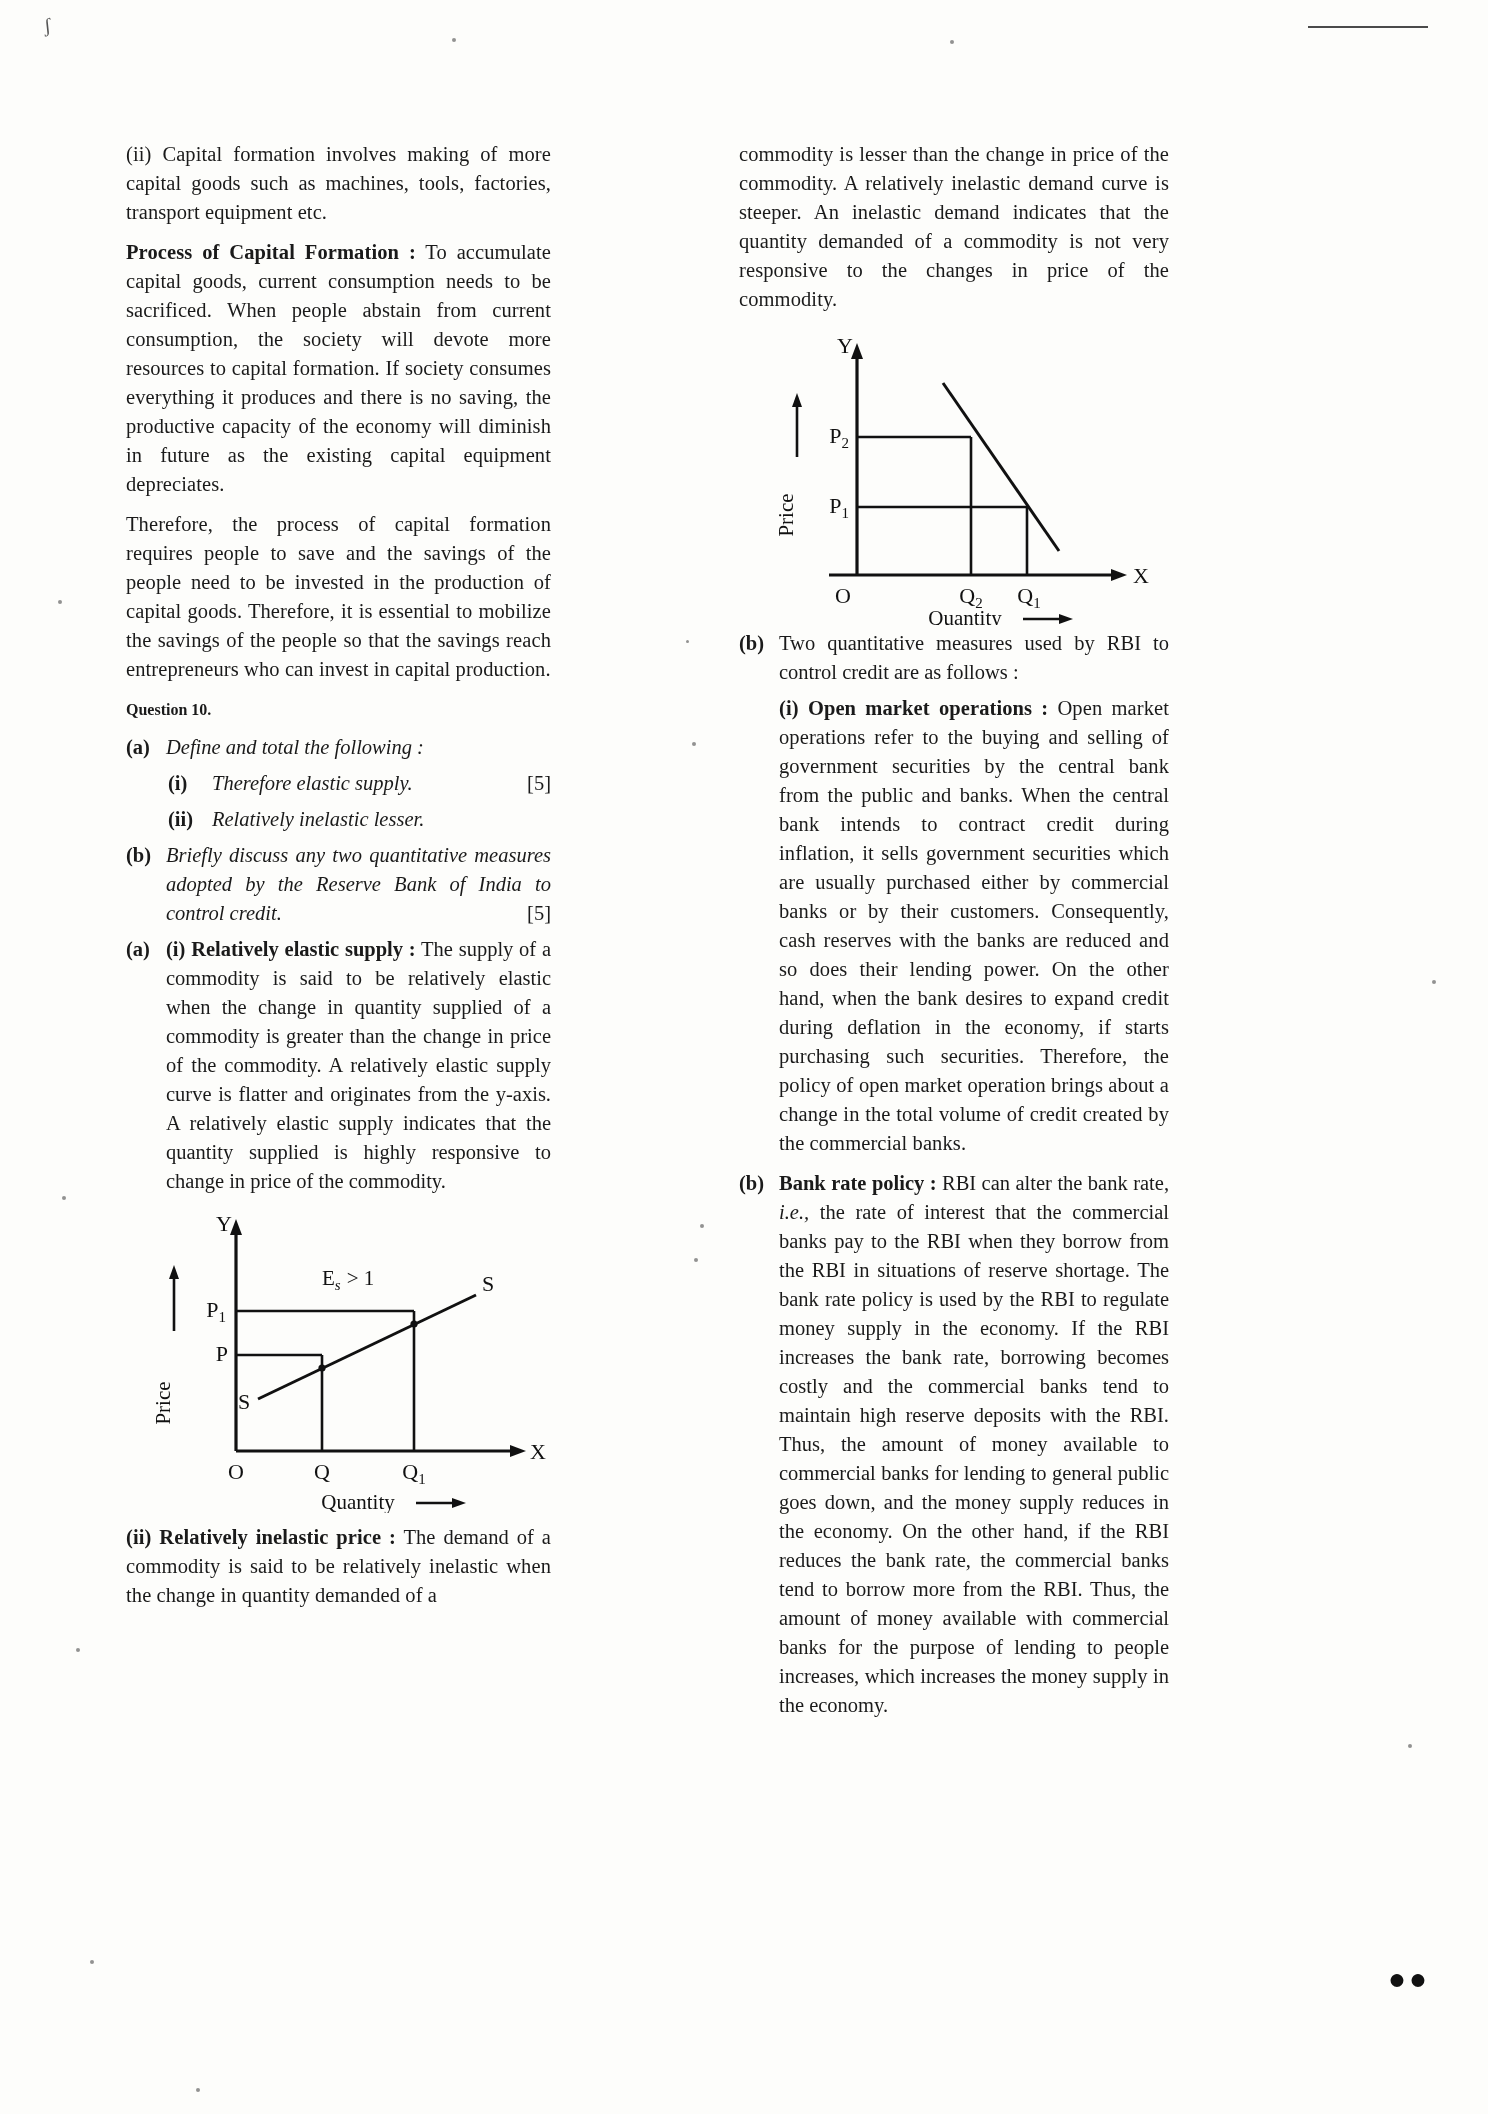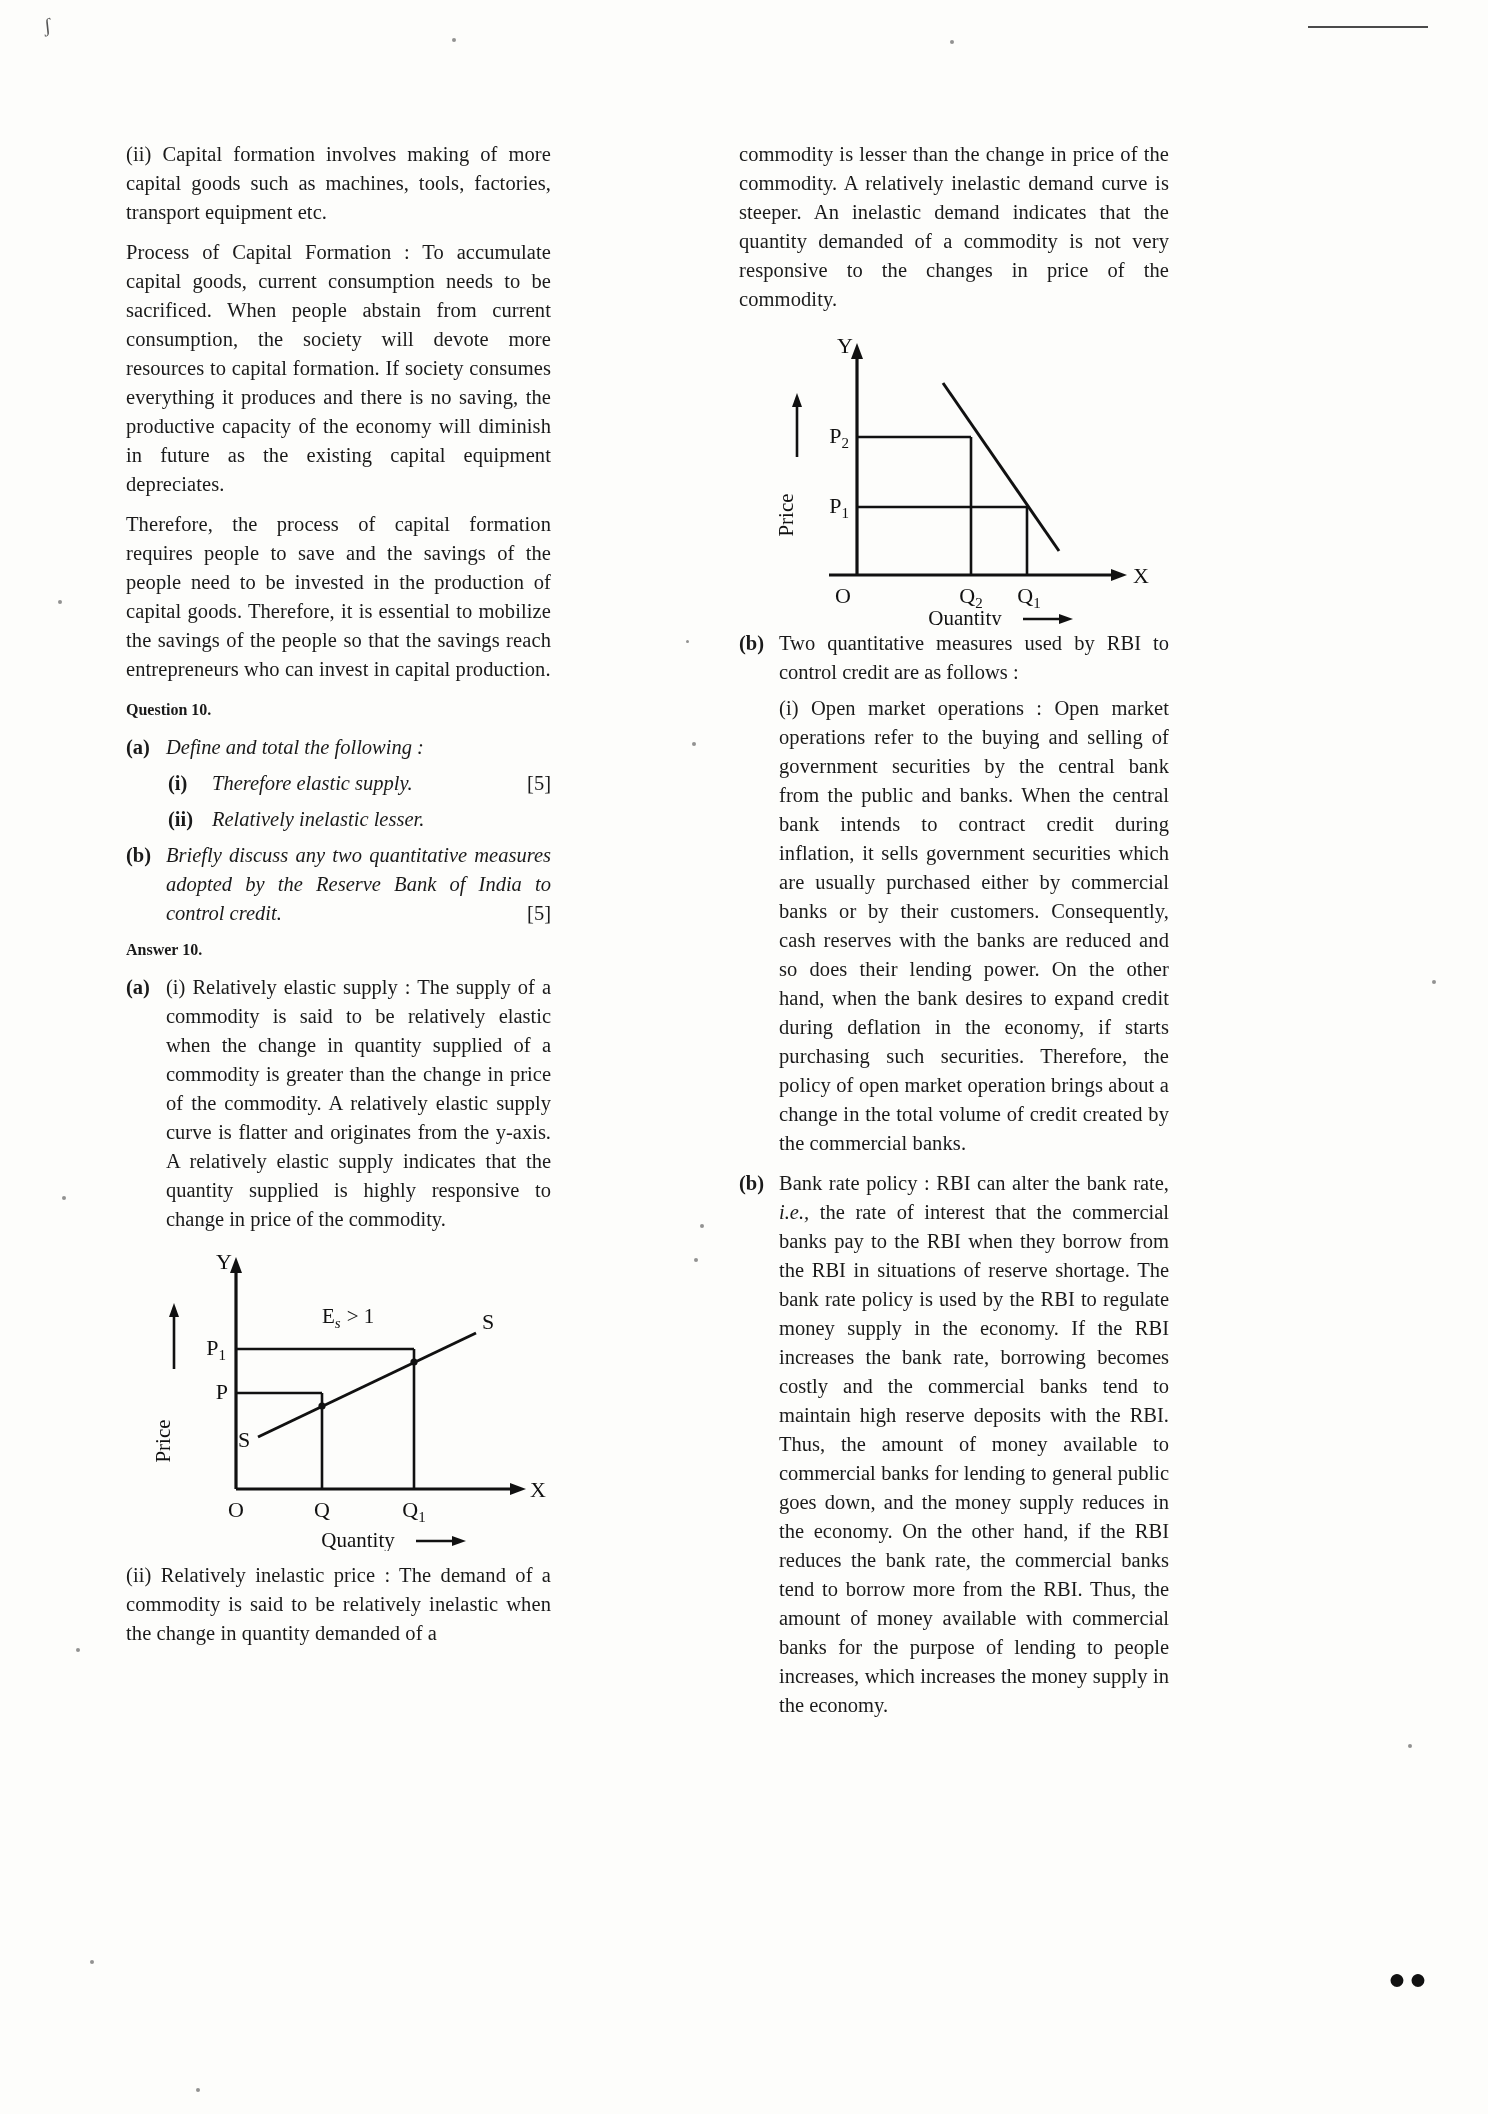"Process of Capital Formation :" .b { font-weight: normal -> bold }
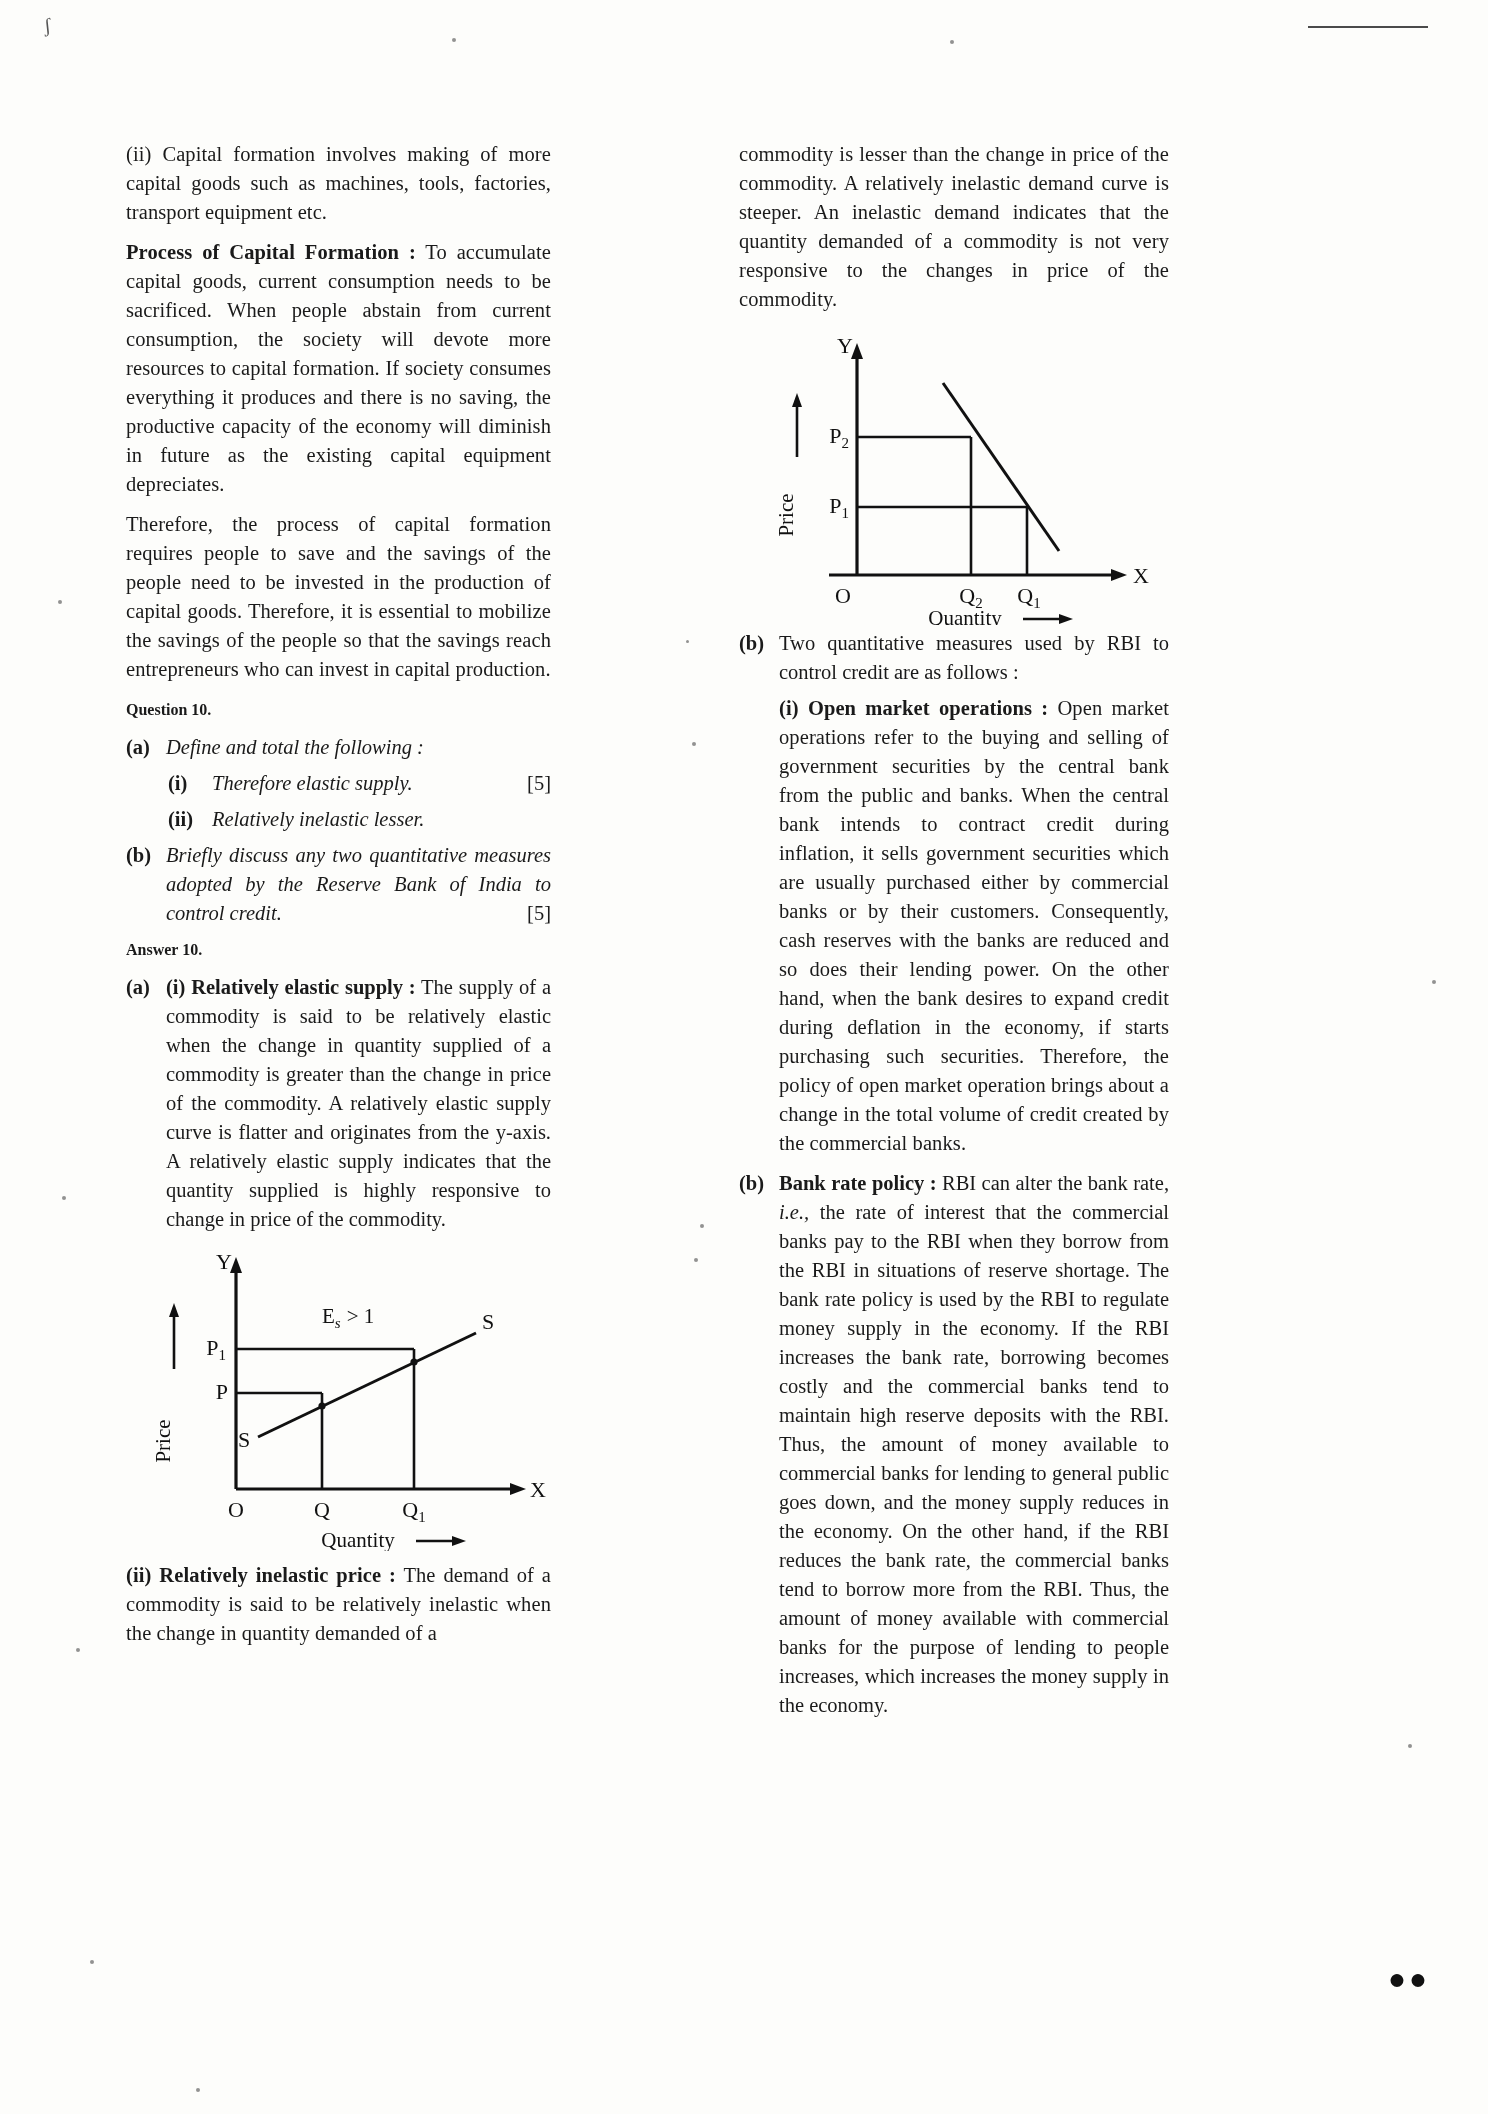"Answer 10." div.heading { html: <div>Answer 10.</div> -> none }
